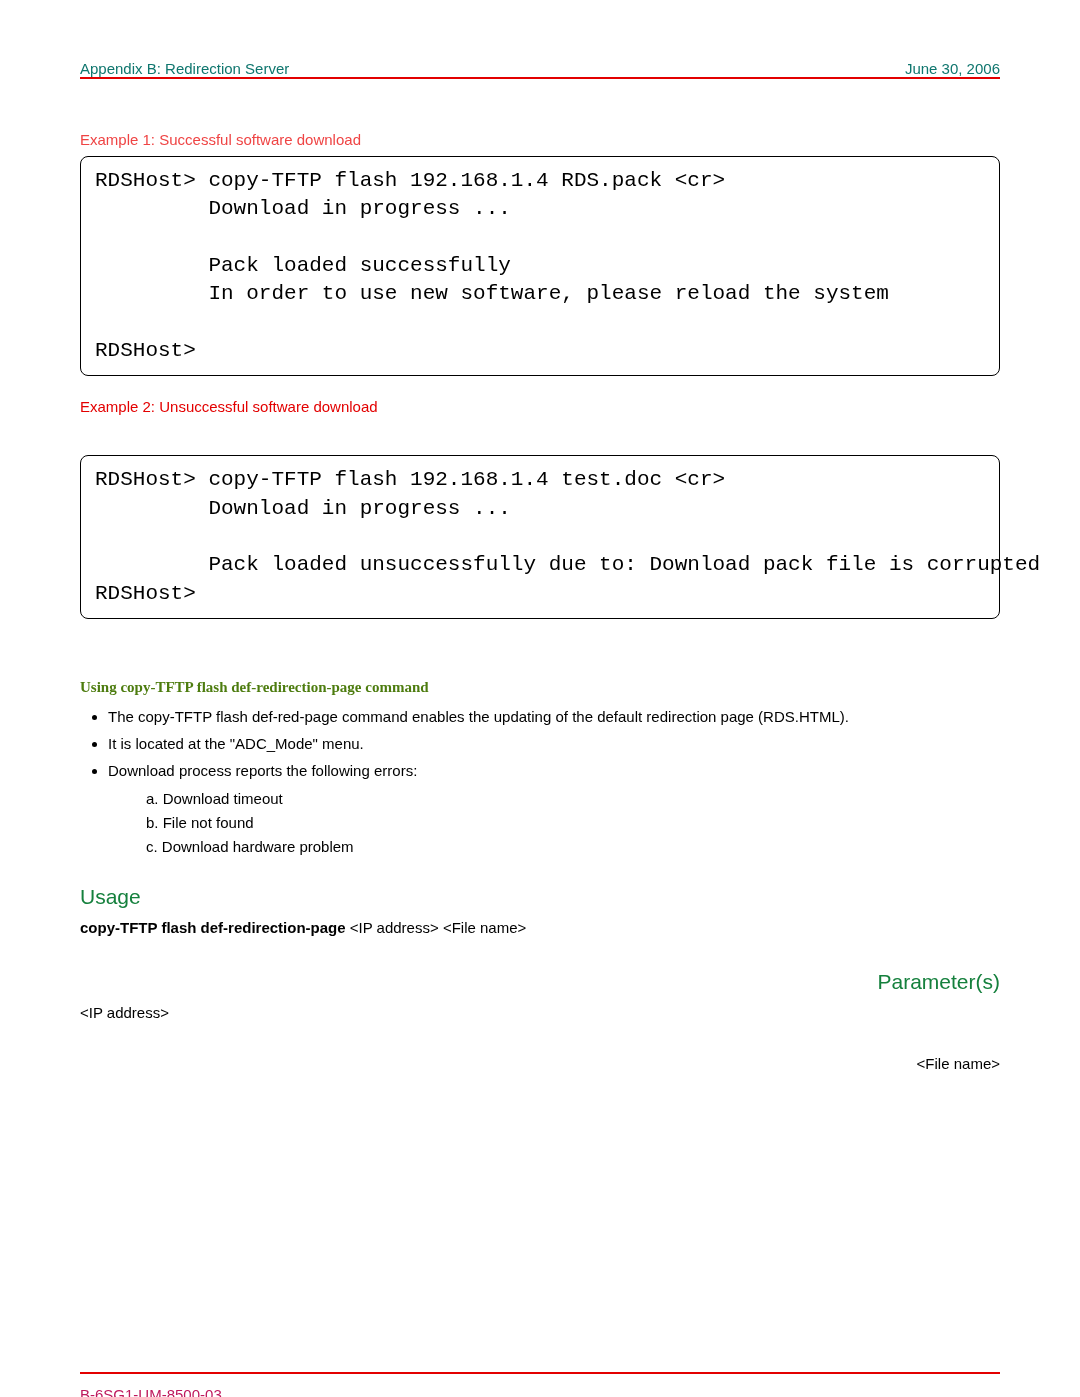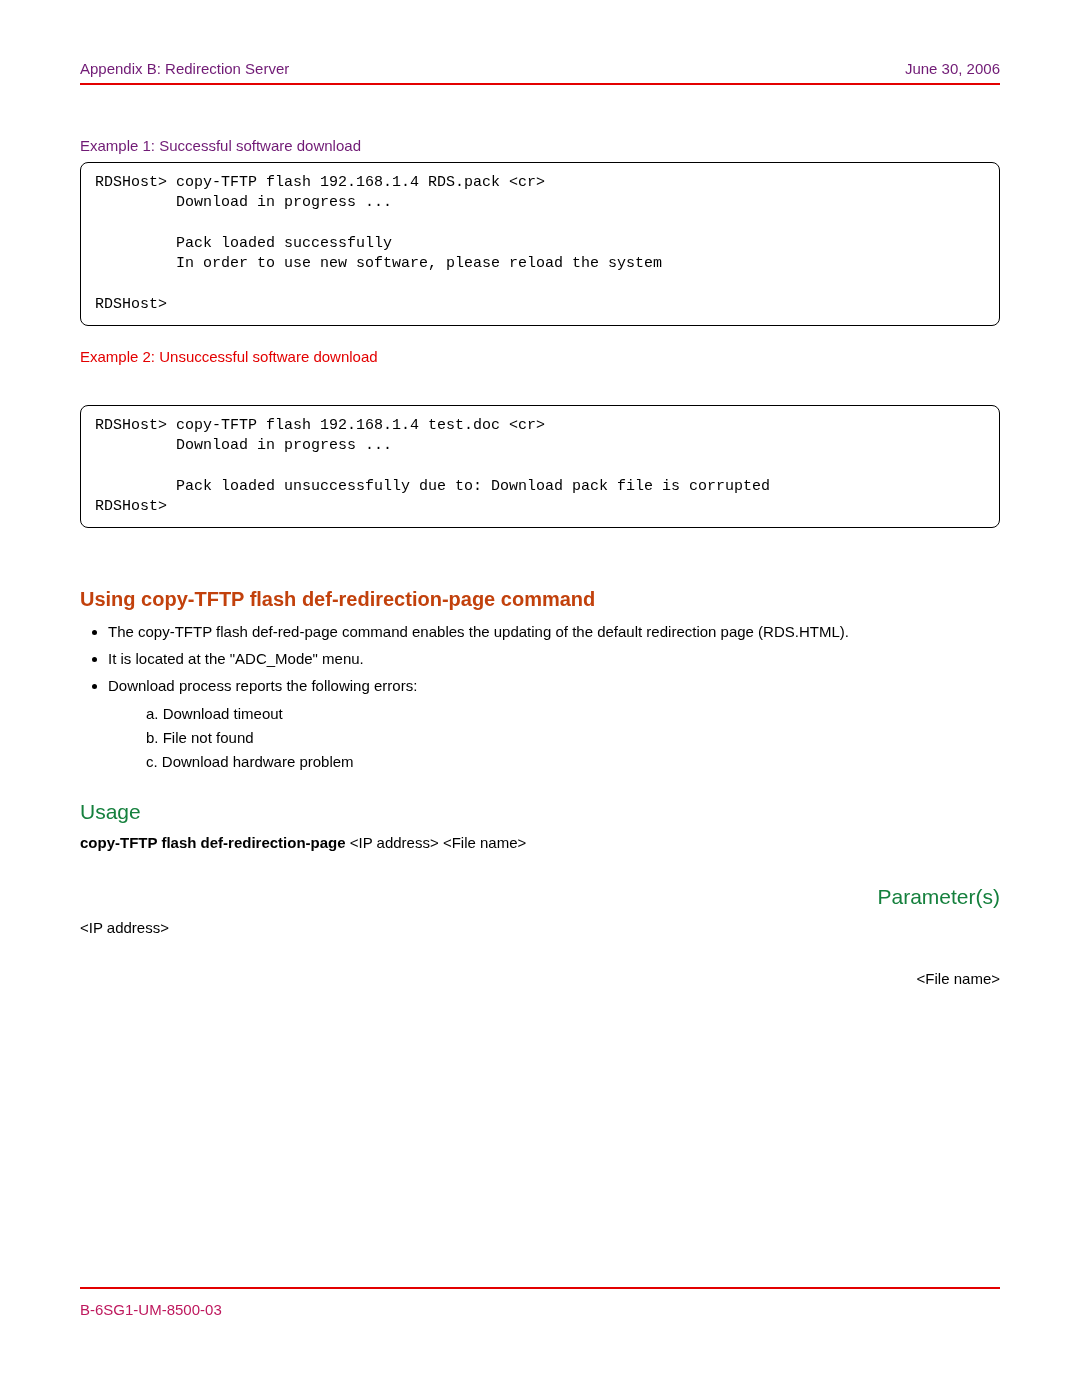"Appendix B: Redirection Server" .header-row { color: #701a75 -> #0f766e; padding-bottom: 6px -> none }
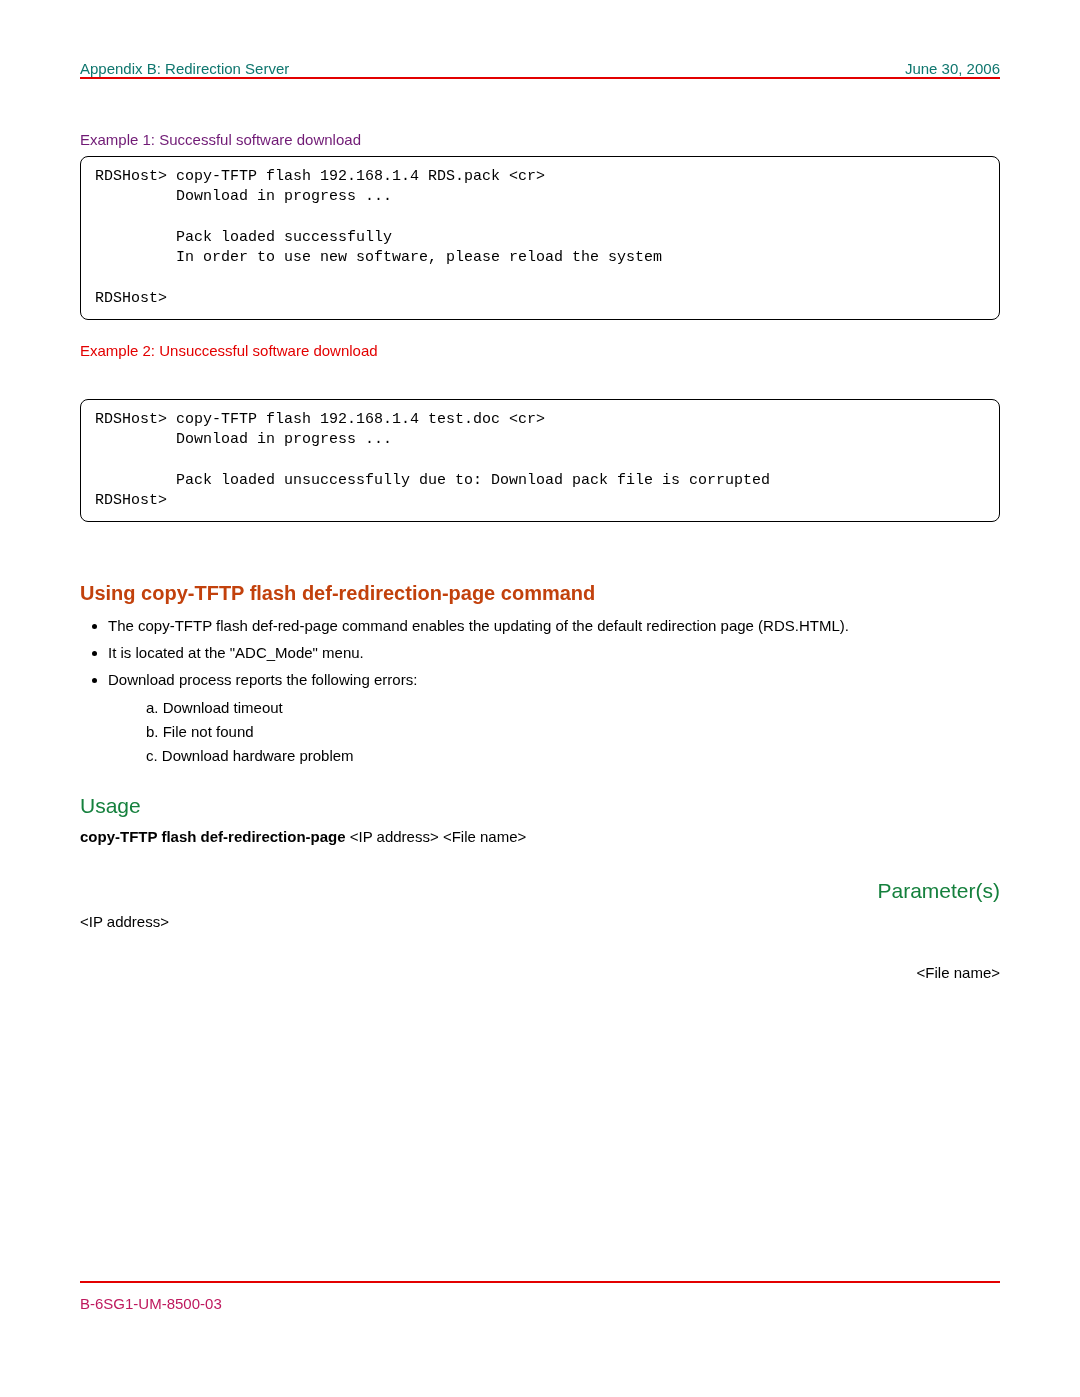"Example 1: Successful software download" .red-heading { color: #701a75 -> #ef4444 }
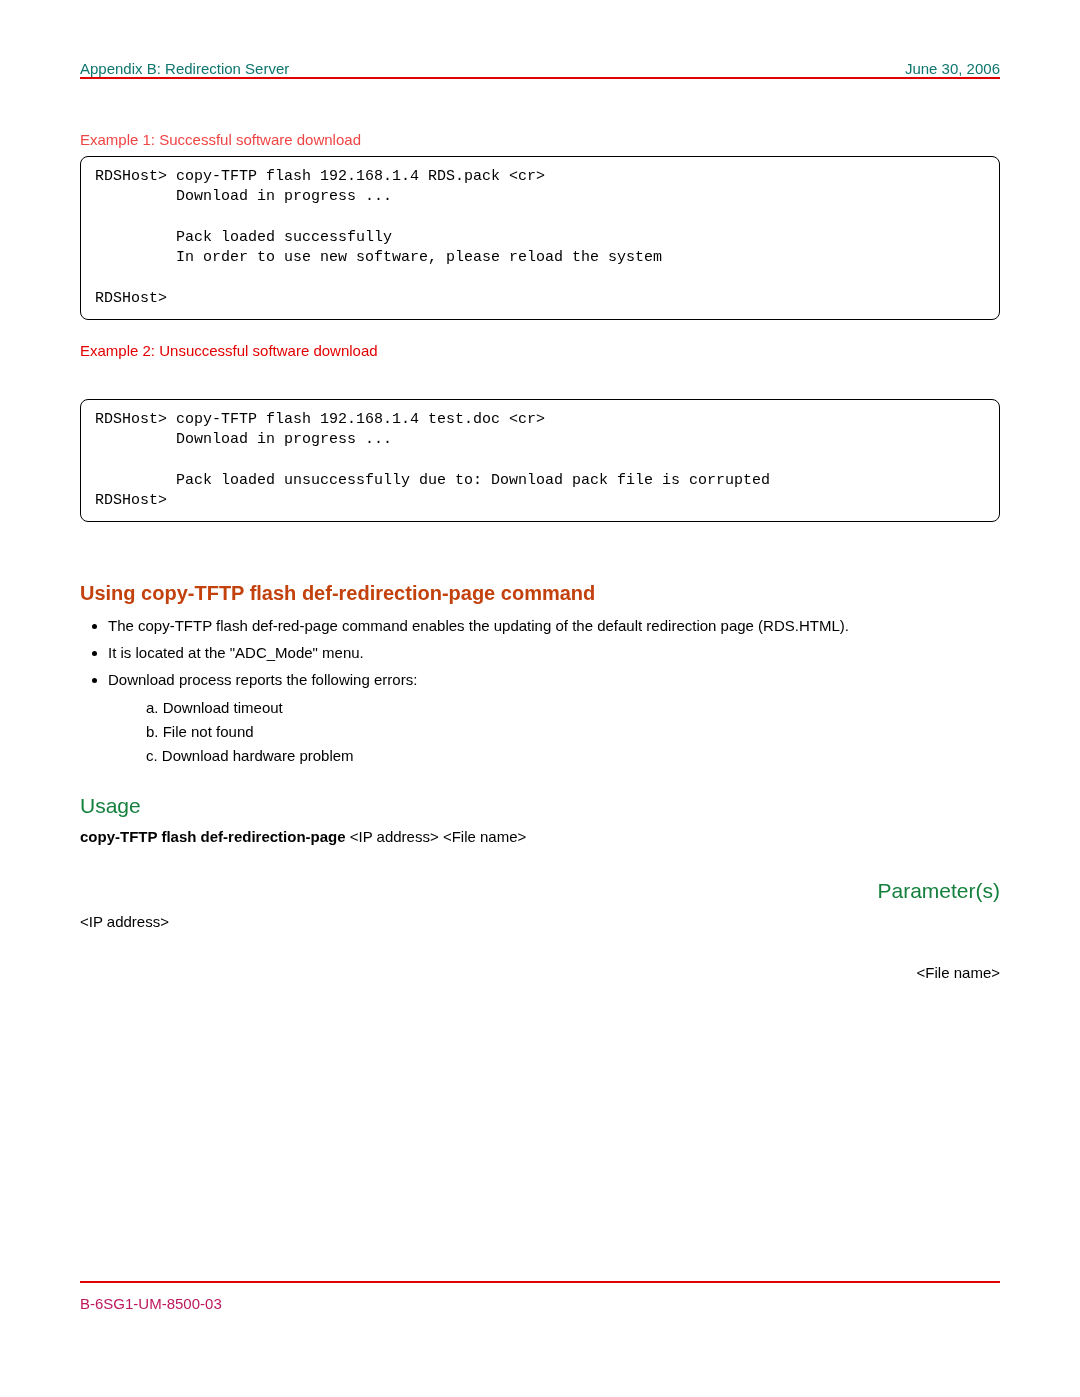"RDSHost> copy-TFTP flash 192.168.1.4" .codebox { font-size: 15px -> 21px }
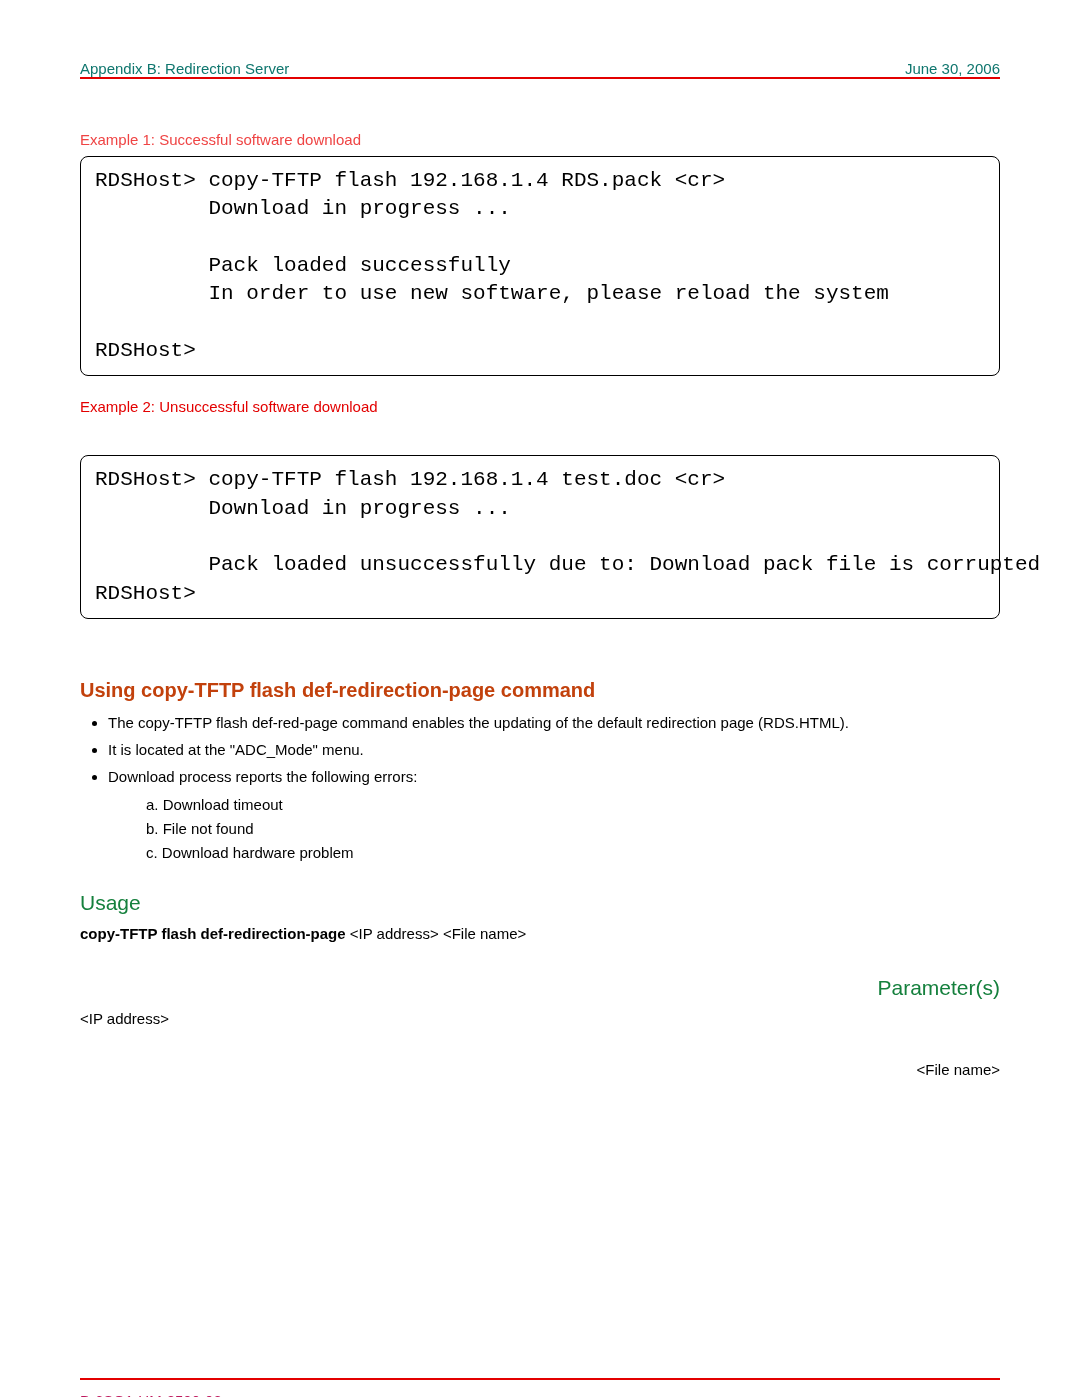"Using copy-TFTP flash" .section-title-bold { color: #c2410c -> #4d7c0f; font-family: none -> Liberation Serif, serif; font-size: 20px -> 15px }
